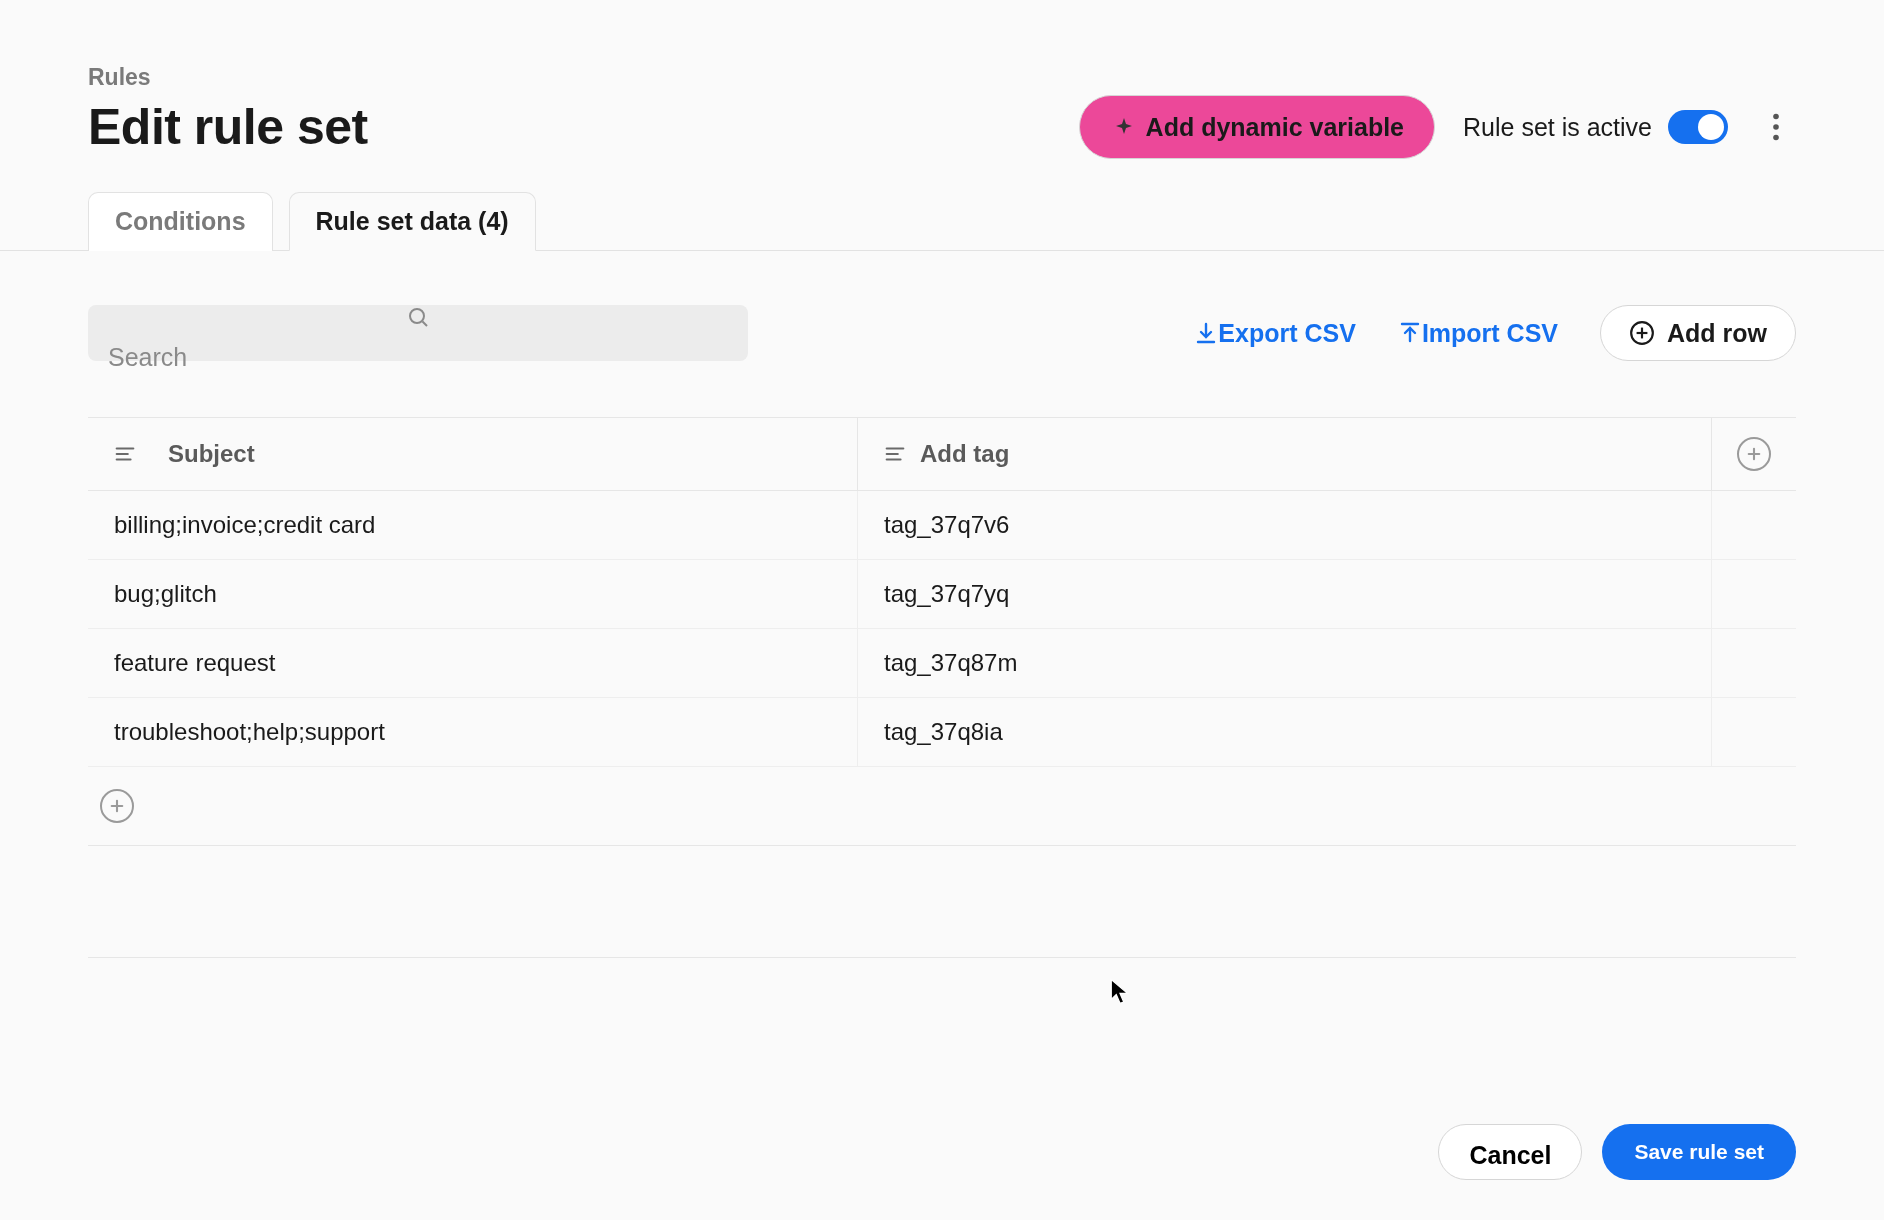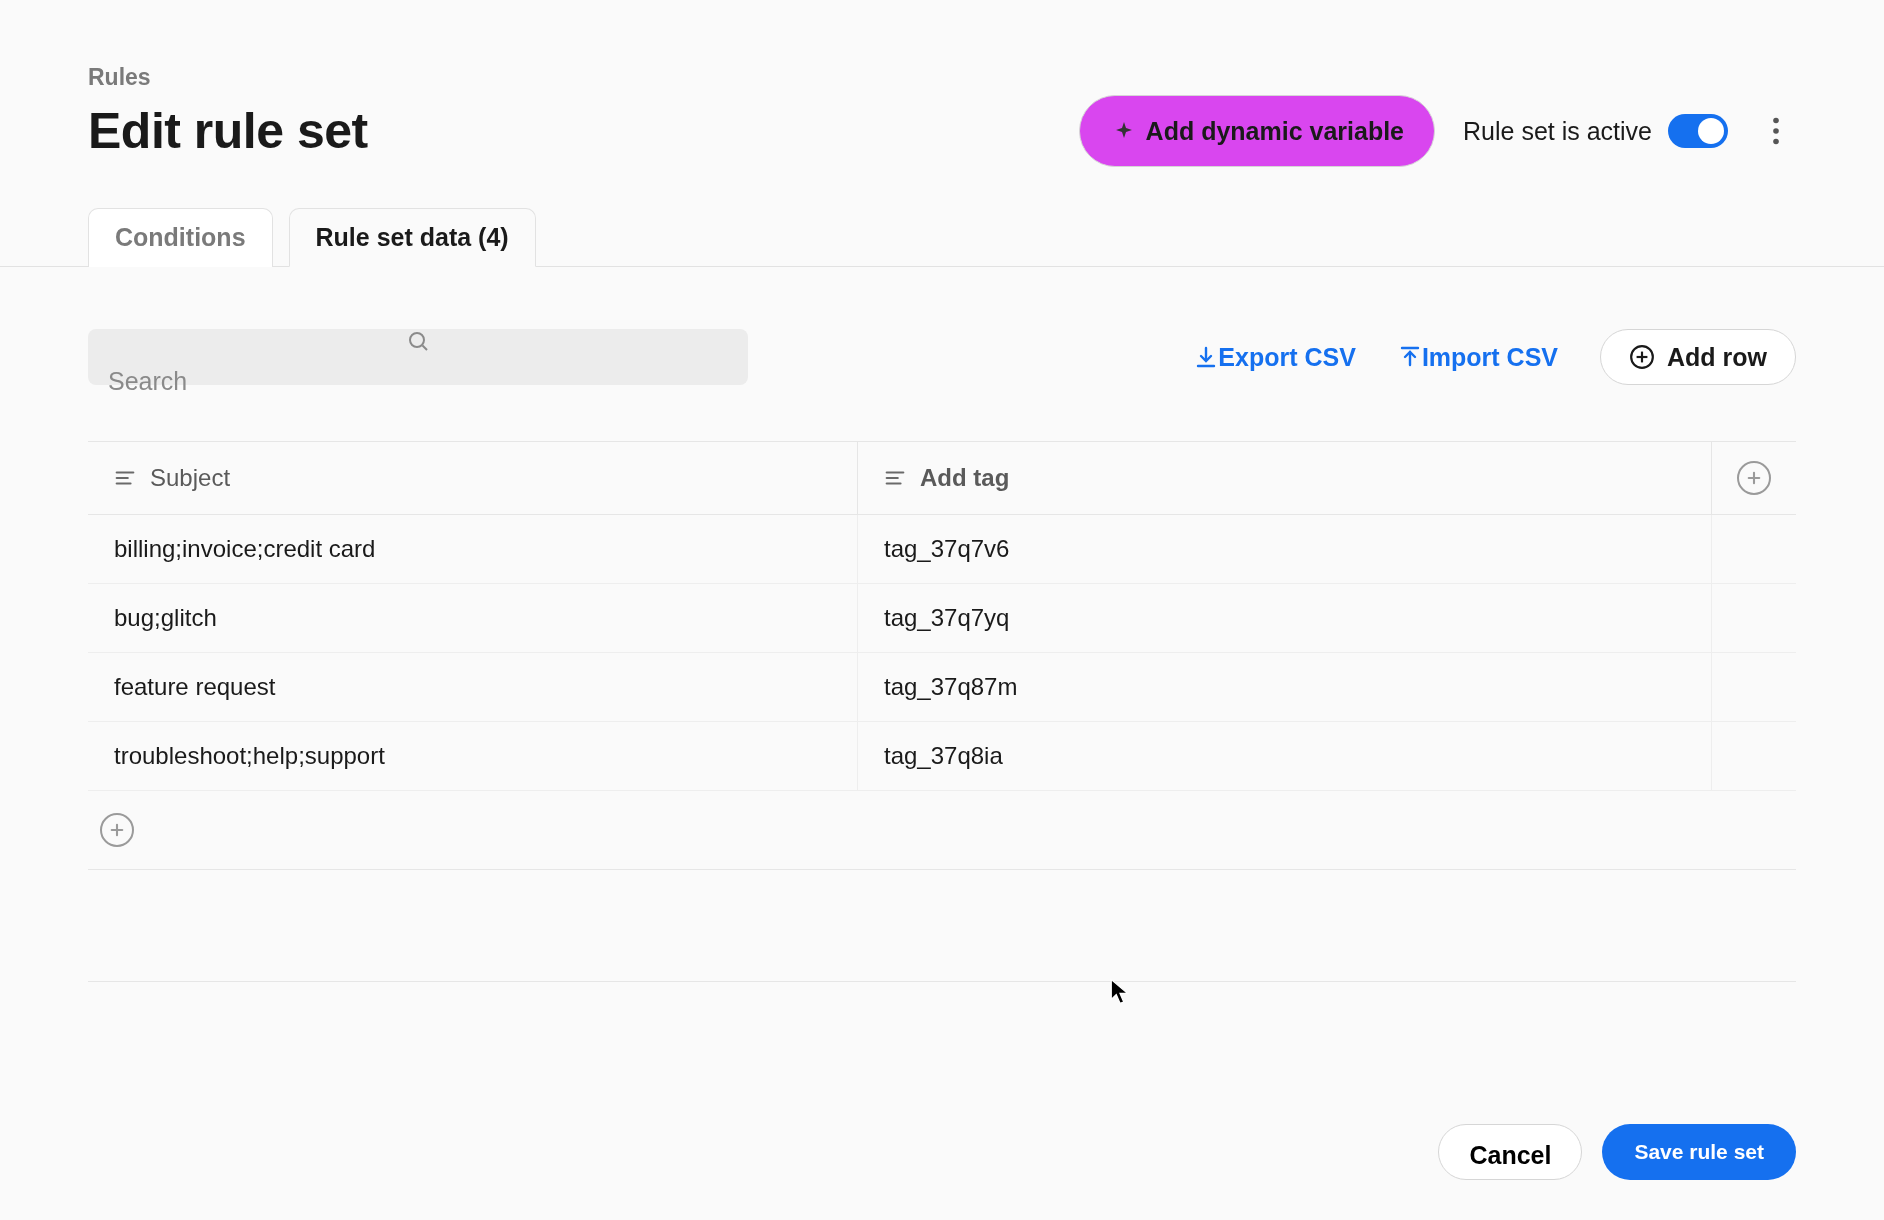"Add dynamic variable" .btn-pill { background: #d946ef -> #ec4899; height: 72px -> 64px }
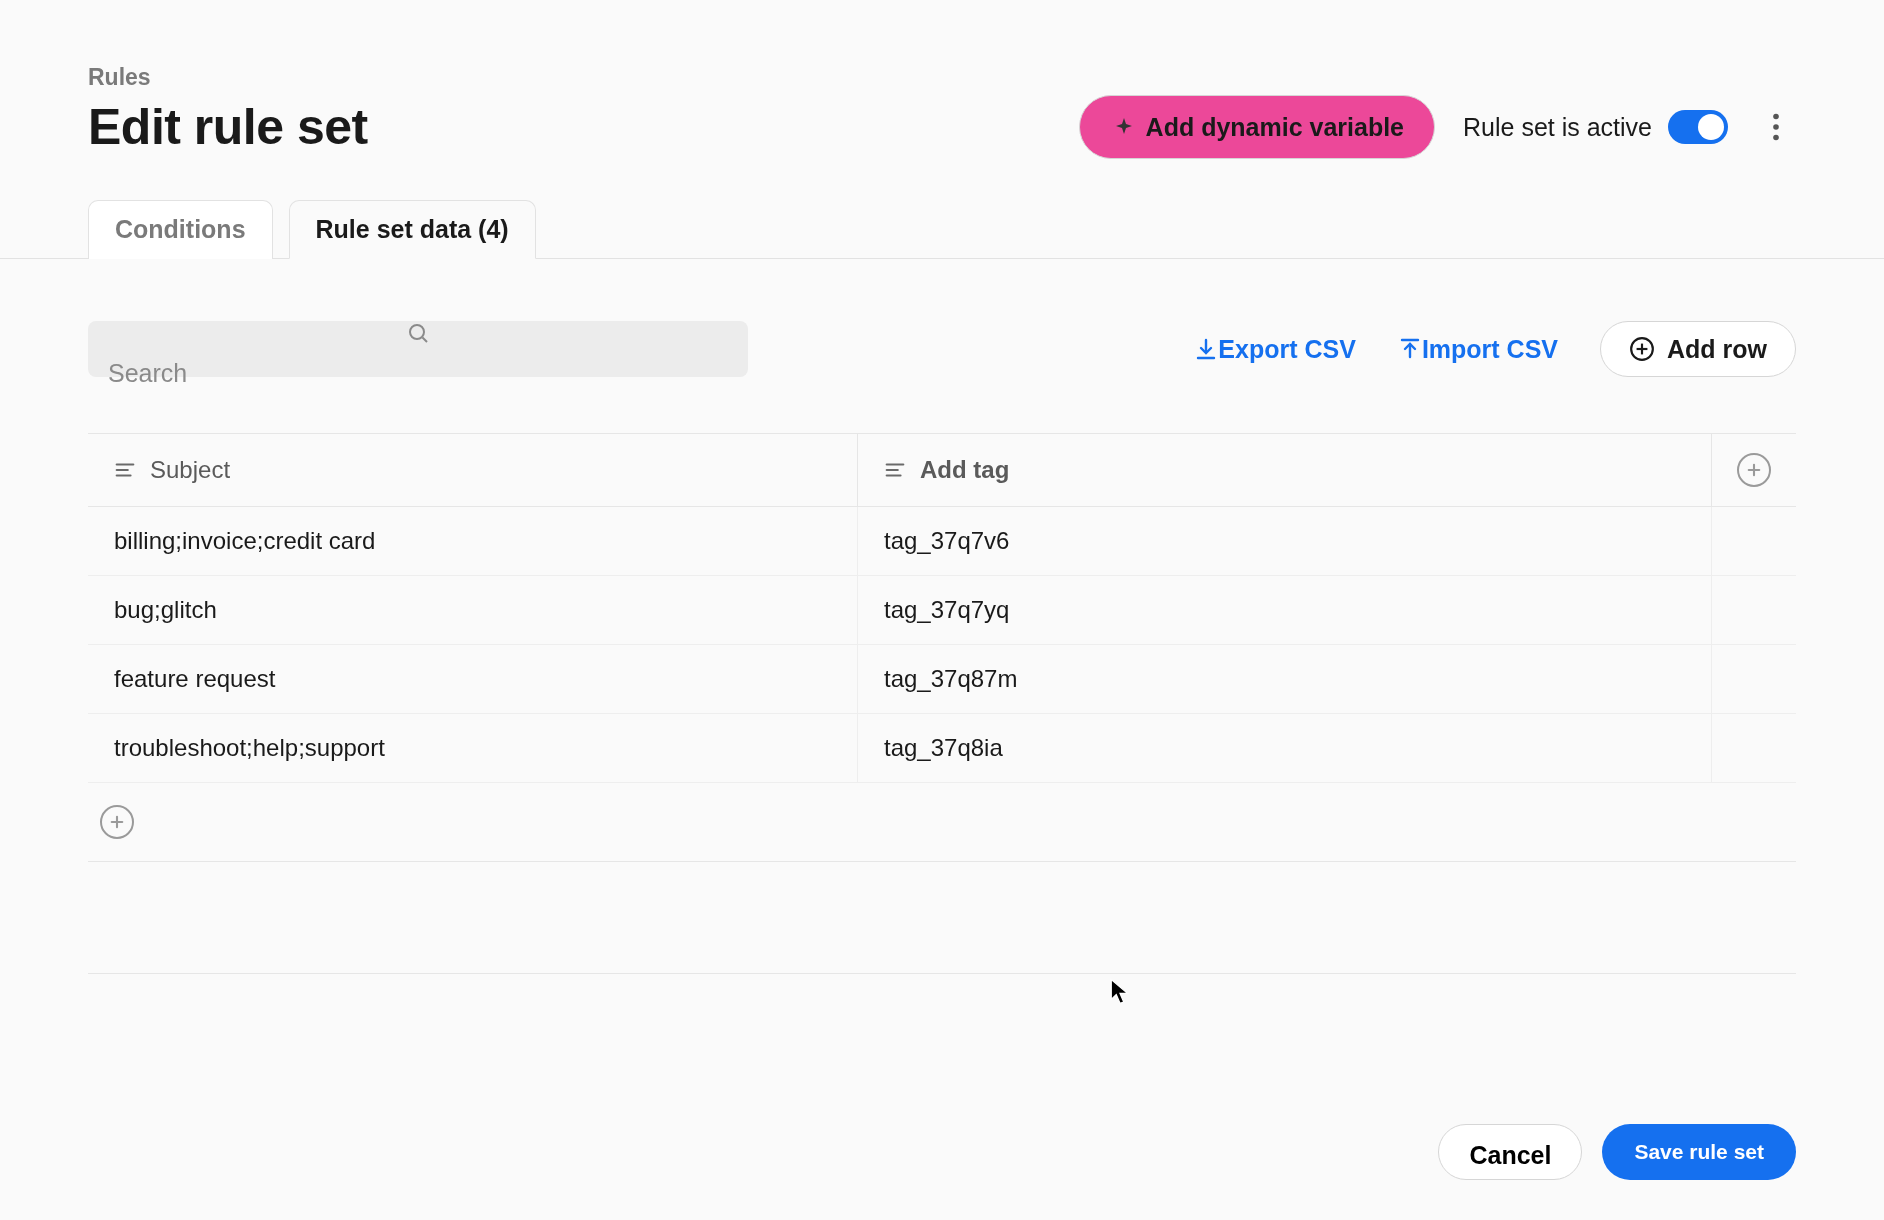"Conditions" .tabs { margin: 8px -88px -> 0 -88px }
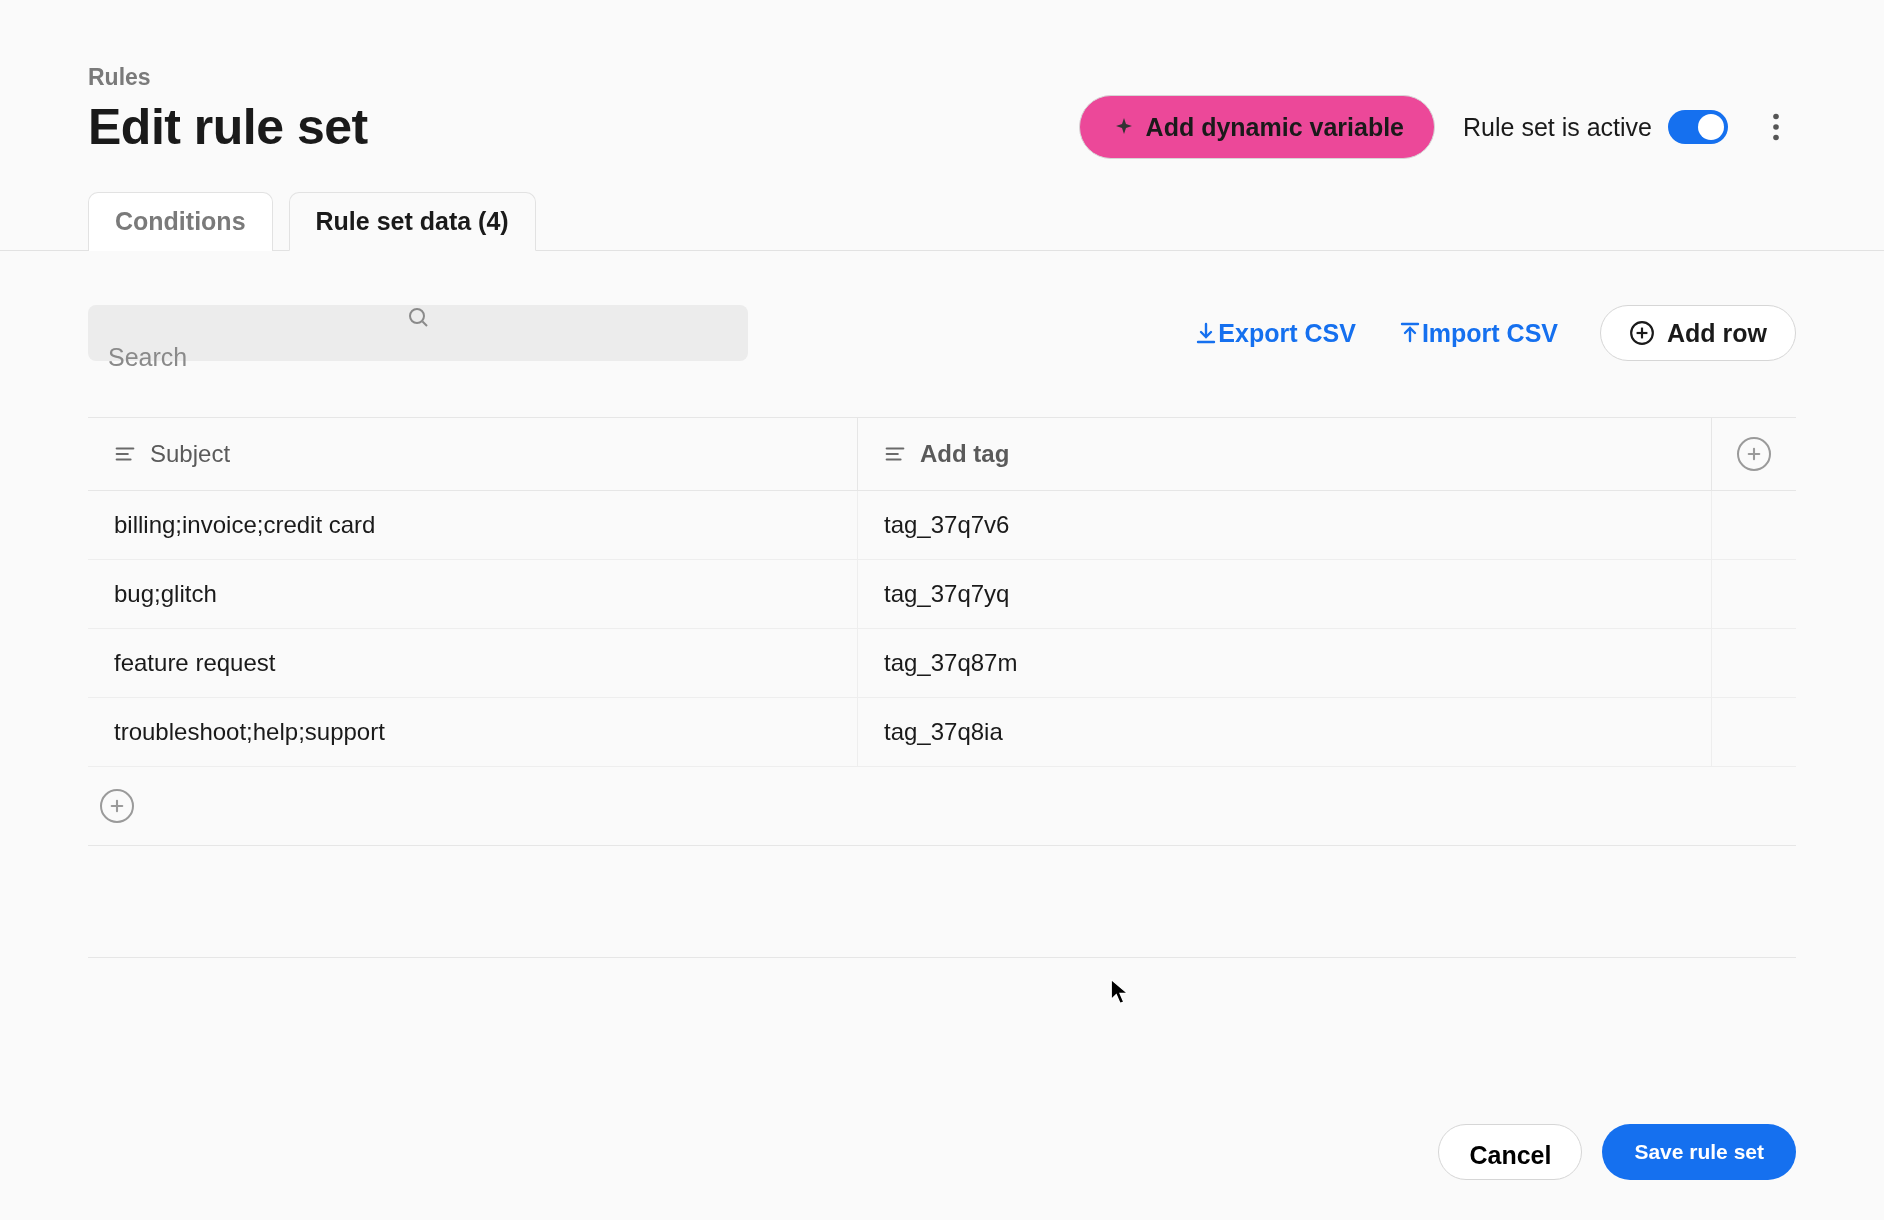"Subject" .col-subject { font-weight: 400 -> 700; gap: 14px -> 32px }
